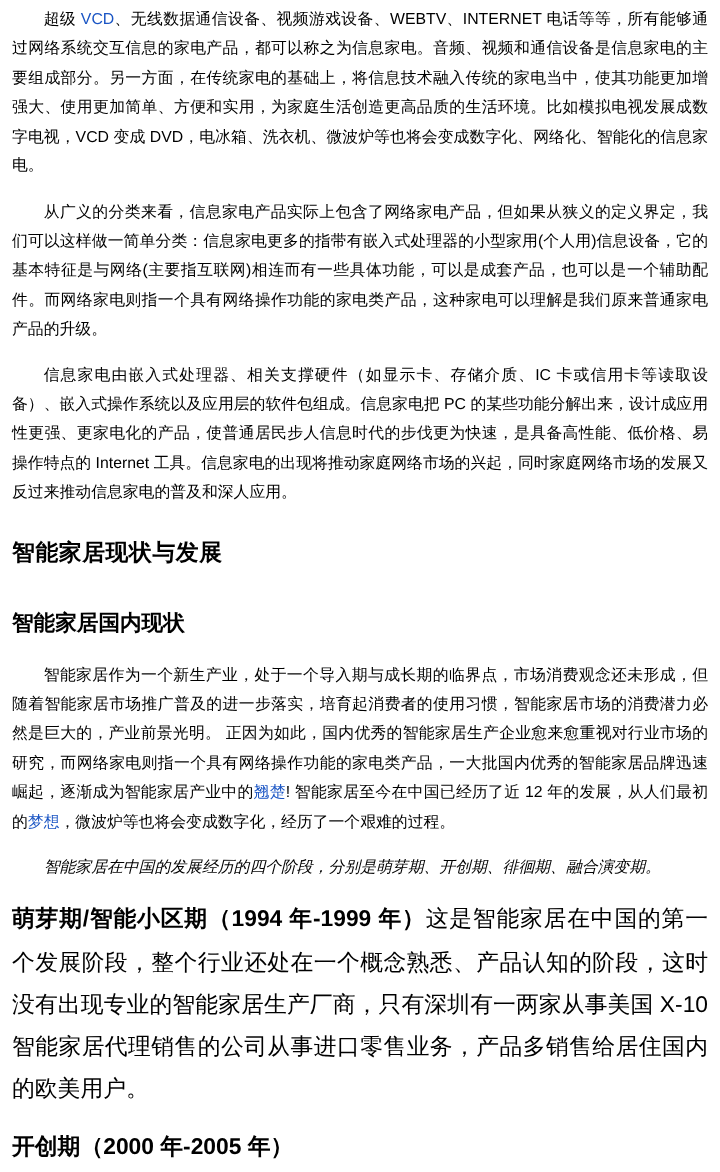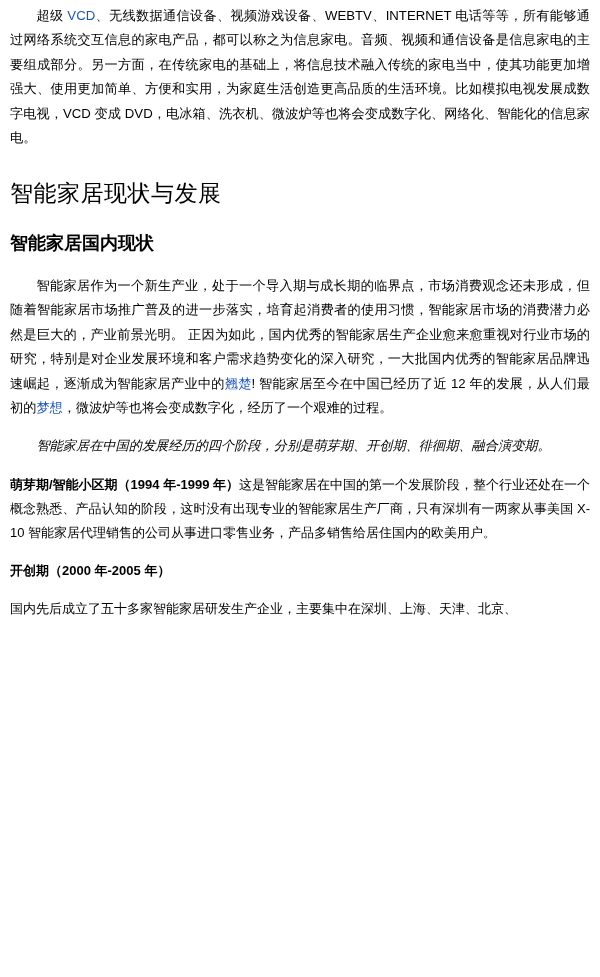"从广义的分类来看，信息家电产品实际上包含了网络家电产品，但如果从狭义的定义界定，" p.body-text { html: none -> <p> <span>从广义的分类来看，信息家电产品实际上包含了网络家电产品，但如果从狭义的定义界定，我们可以这样做一简单分类：信息家电更多的指带有嵌入式处理器的小型家用(个人用)信息设备，它的基本特征是与网络(主要指互联网)相连而有一些具体功能，可以是成套产品，也可以是一个辅助配件。而网络家电则指一个具有网络操作功能的家电类产品，这种家电可以理解是我们原来普通家电产品的升级。</span> </p> }
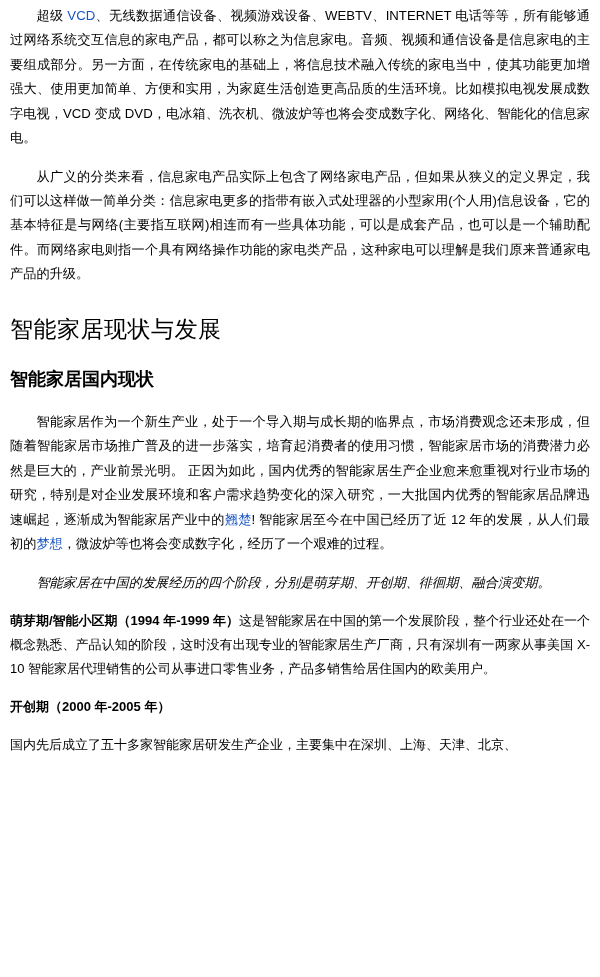"信息家电由嵌入式处理器、相关支撑硬件（如显示卡、存储介质、IC" p.body-text { html: none -> <p> <span>信息家电由嵌入式处理器、相关支撑硬件（如显示卡、存储介质、IC 卡或信用卡等读取设备）、嵌入式操作系统以及应用层的软件包组成。信息家电把 PC 的某些功能分解出来，设计成应用性更强、更家电化的产品，使普通居民步人信息时代的步伐更为快速，是具备高性能、低价格、易操作特点的 Internet 工具。信息家电的出现将推动家庭网络市场的兴起，同时家庭网络市场的发展又反过来推动信息家电的普及和深人应用。</span> </p> }
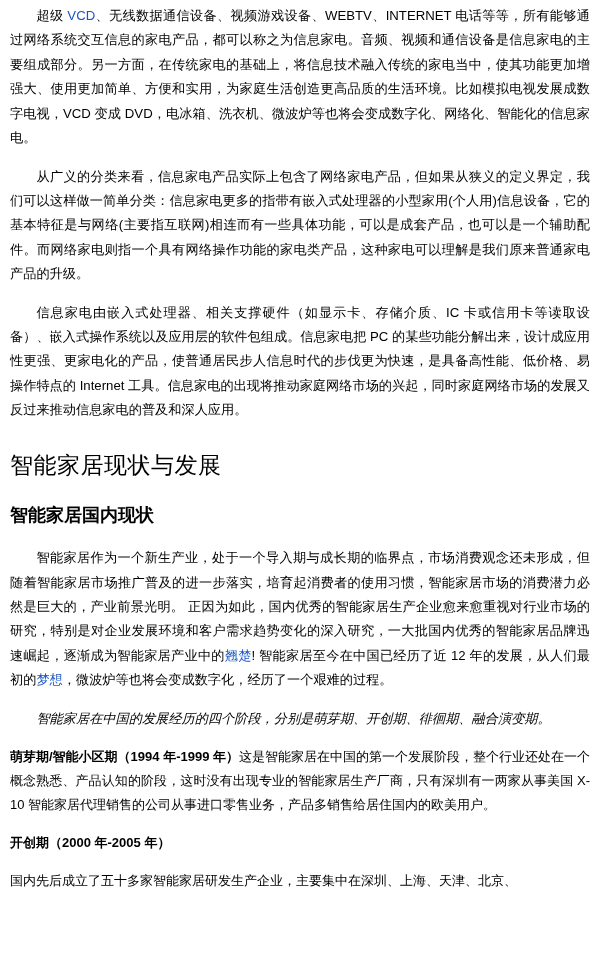"智能家居现状与发展" h2.section-title { font-size: 23px -> 19px; font-weight: normal -> bold; margin: 26px 0 22px 0 -> 26px 0 32px 0 }
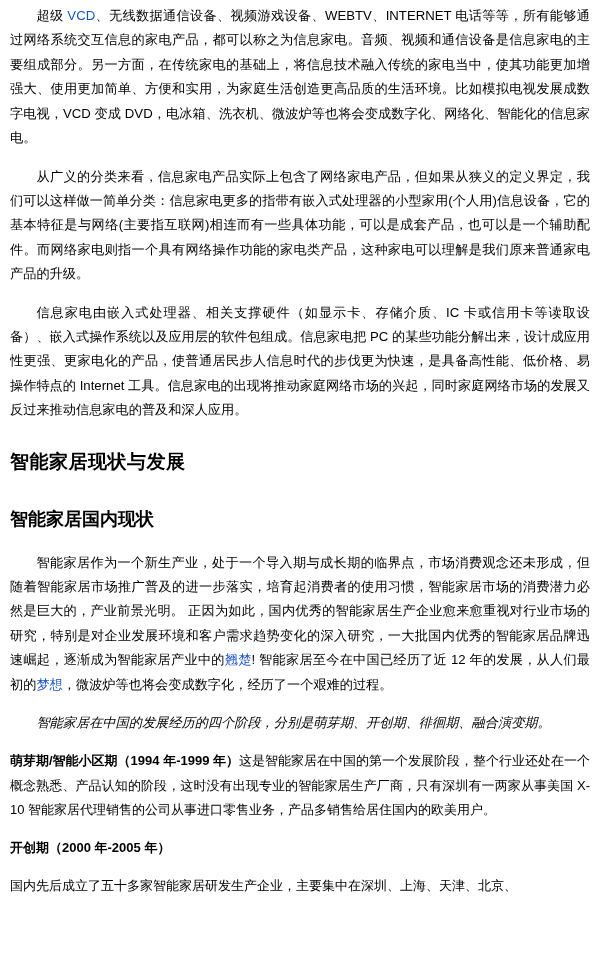"智能家居作为一个新生产业，处于一个导入期与成长期的临界点，市场消费观念还未形成，" span { text: 特别是对企业发展环境和客户需求趋势变化的深入研究 -> 而网络家电则指一个具有网络操作功能的家电类产品 }
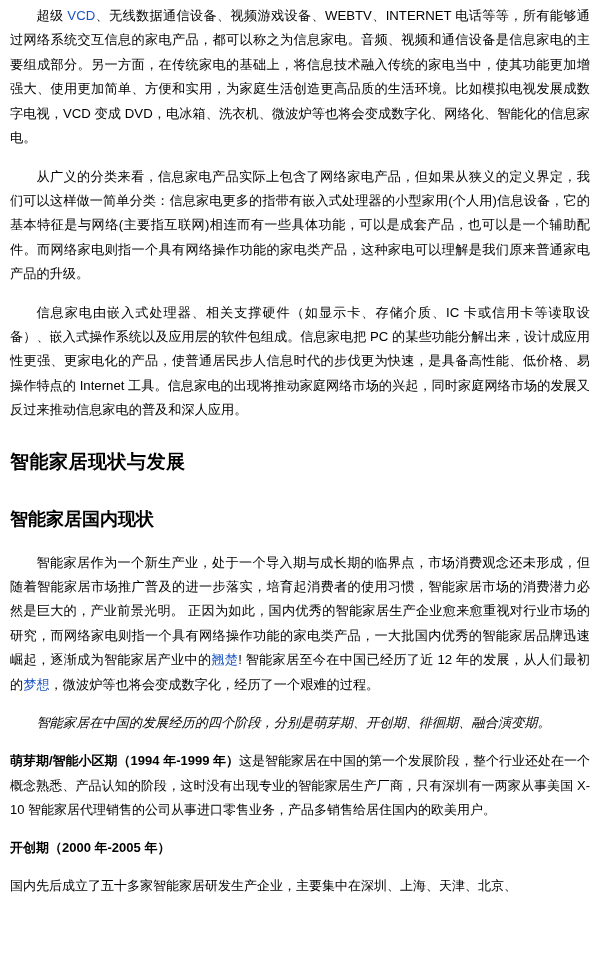"萌芽期/智能小区期（1994 年-1999" .stage-para { font-size: 13px -> 19px }
